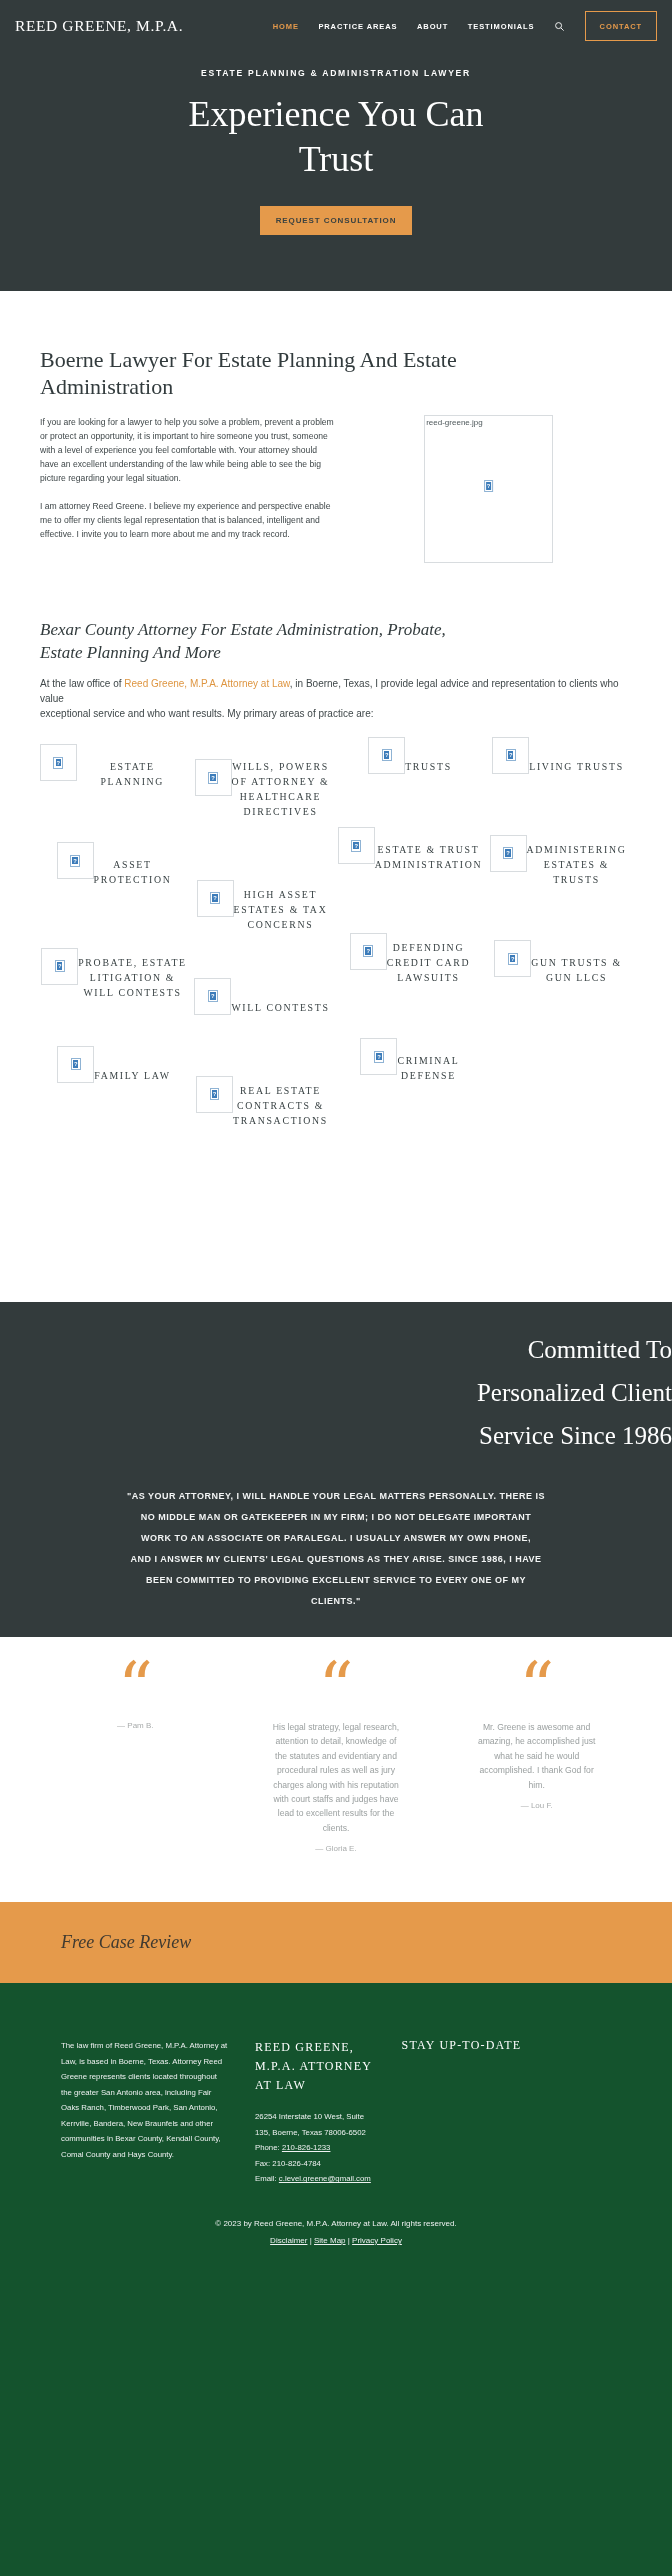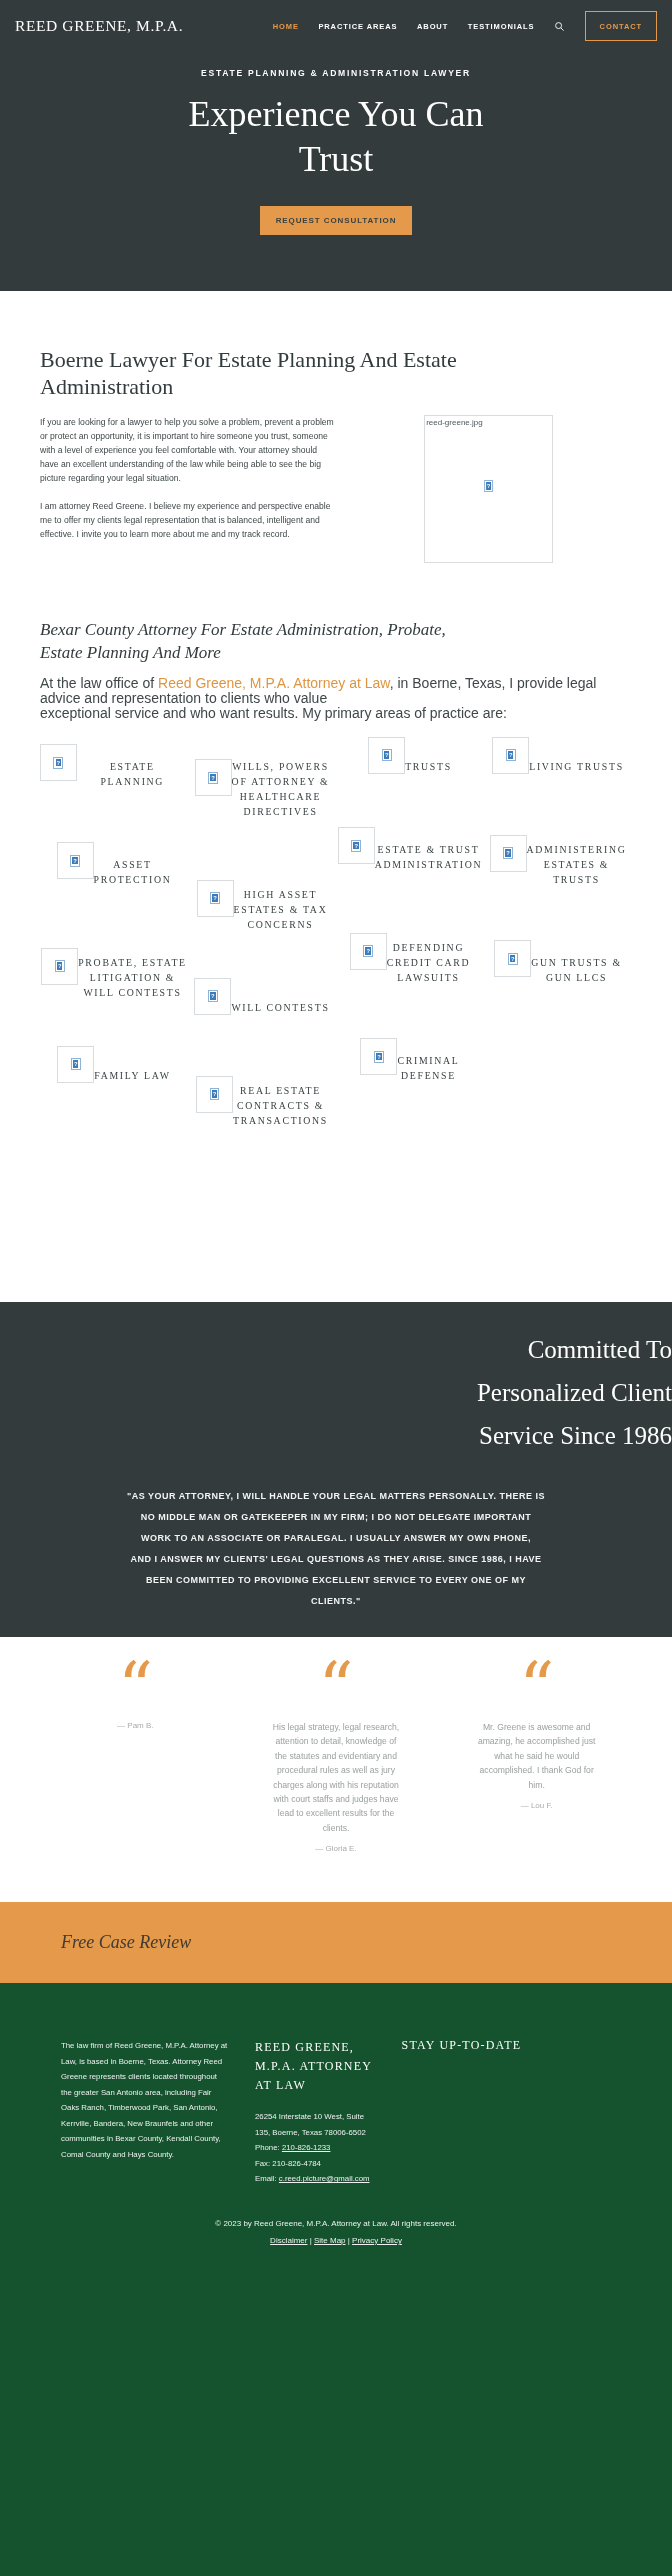"At the law office of" .practice-intro { font-size: 14px -> 10px }
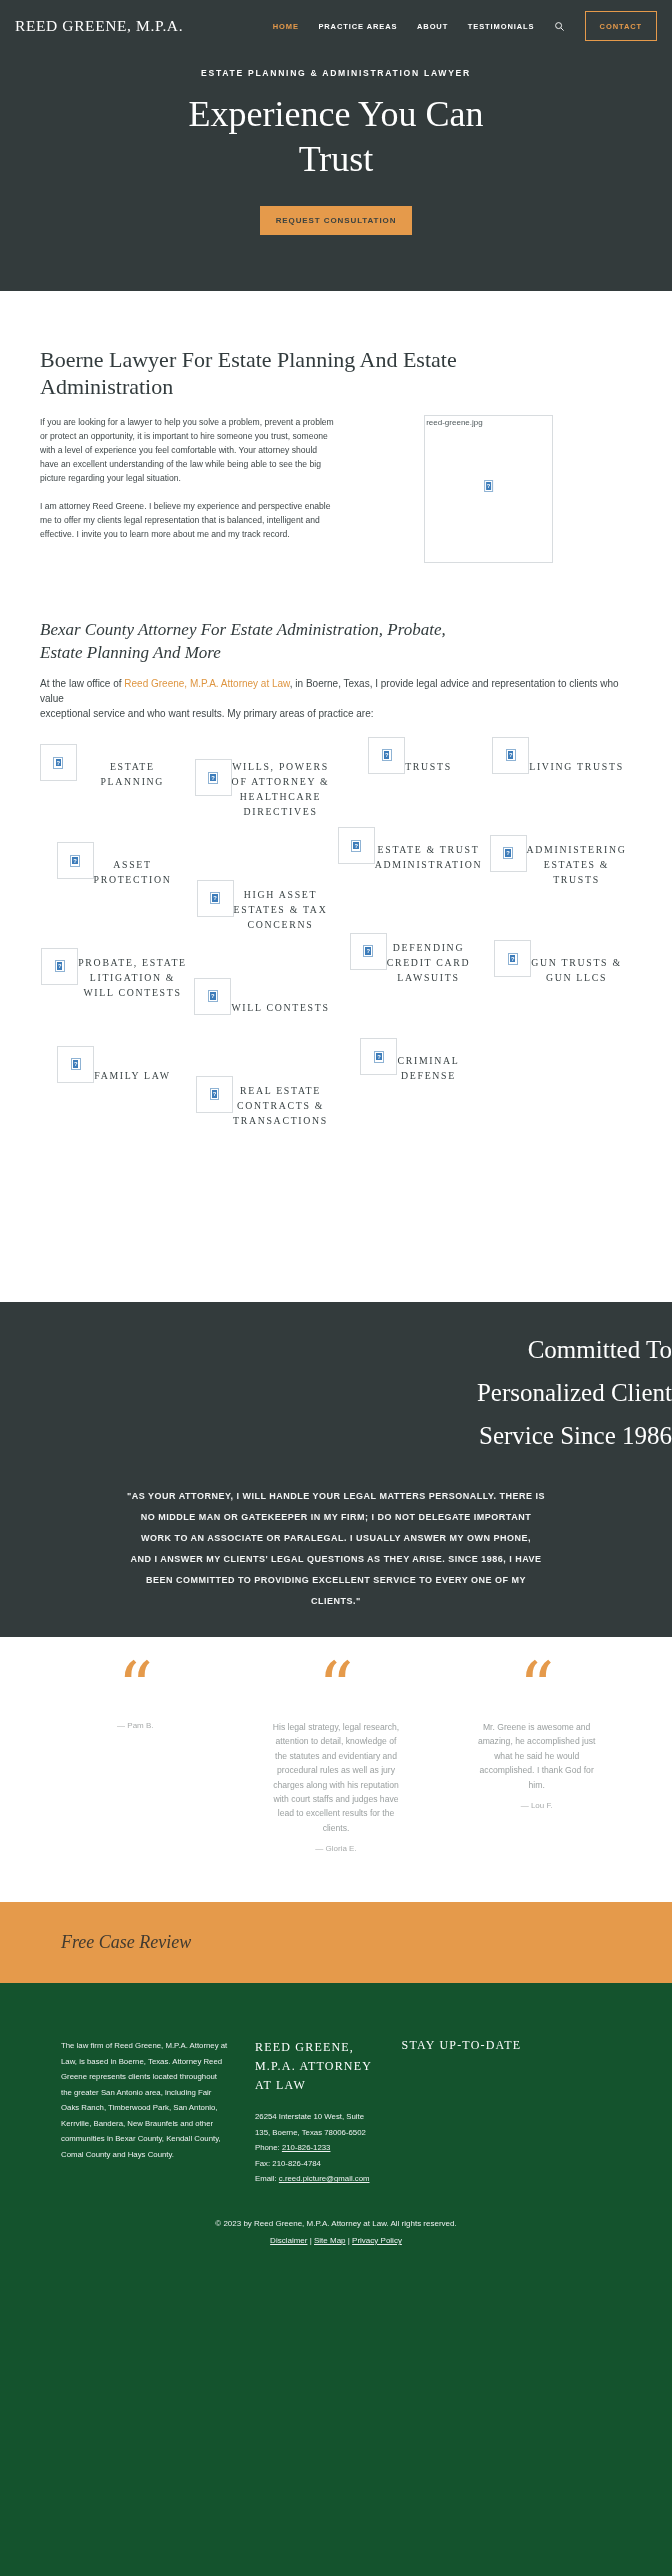"c.reed.picture@gmail.com" span.u { text: c.reed.picture@gmail.com -> c.level.greene@gmail.com }
